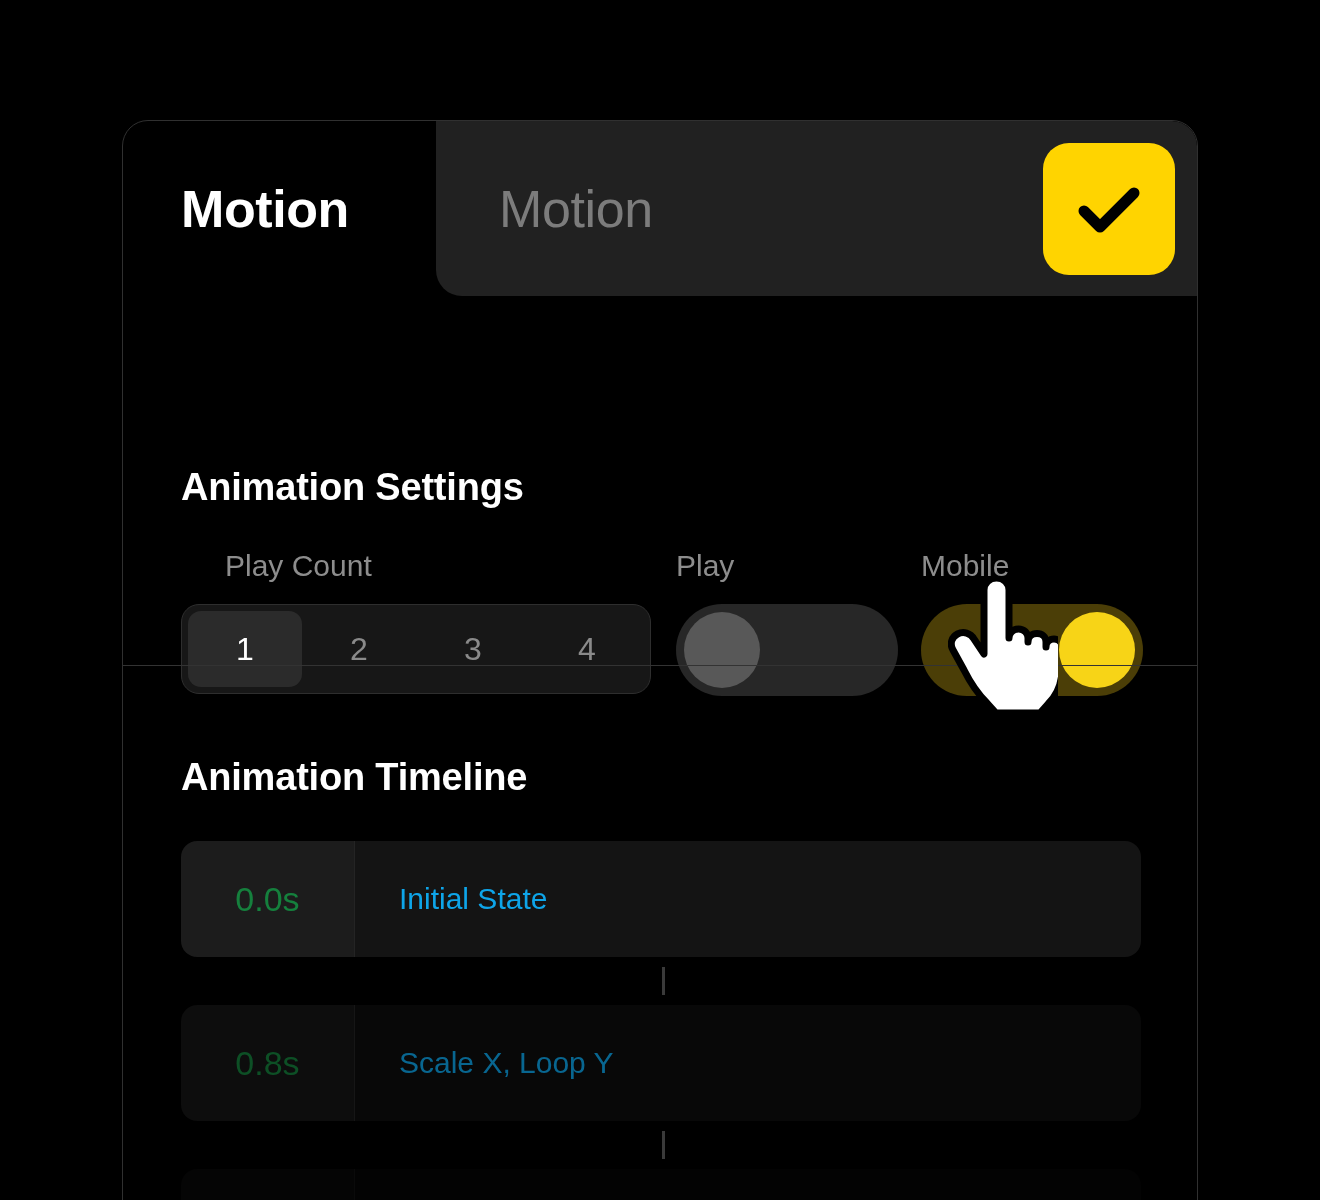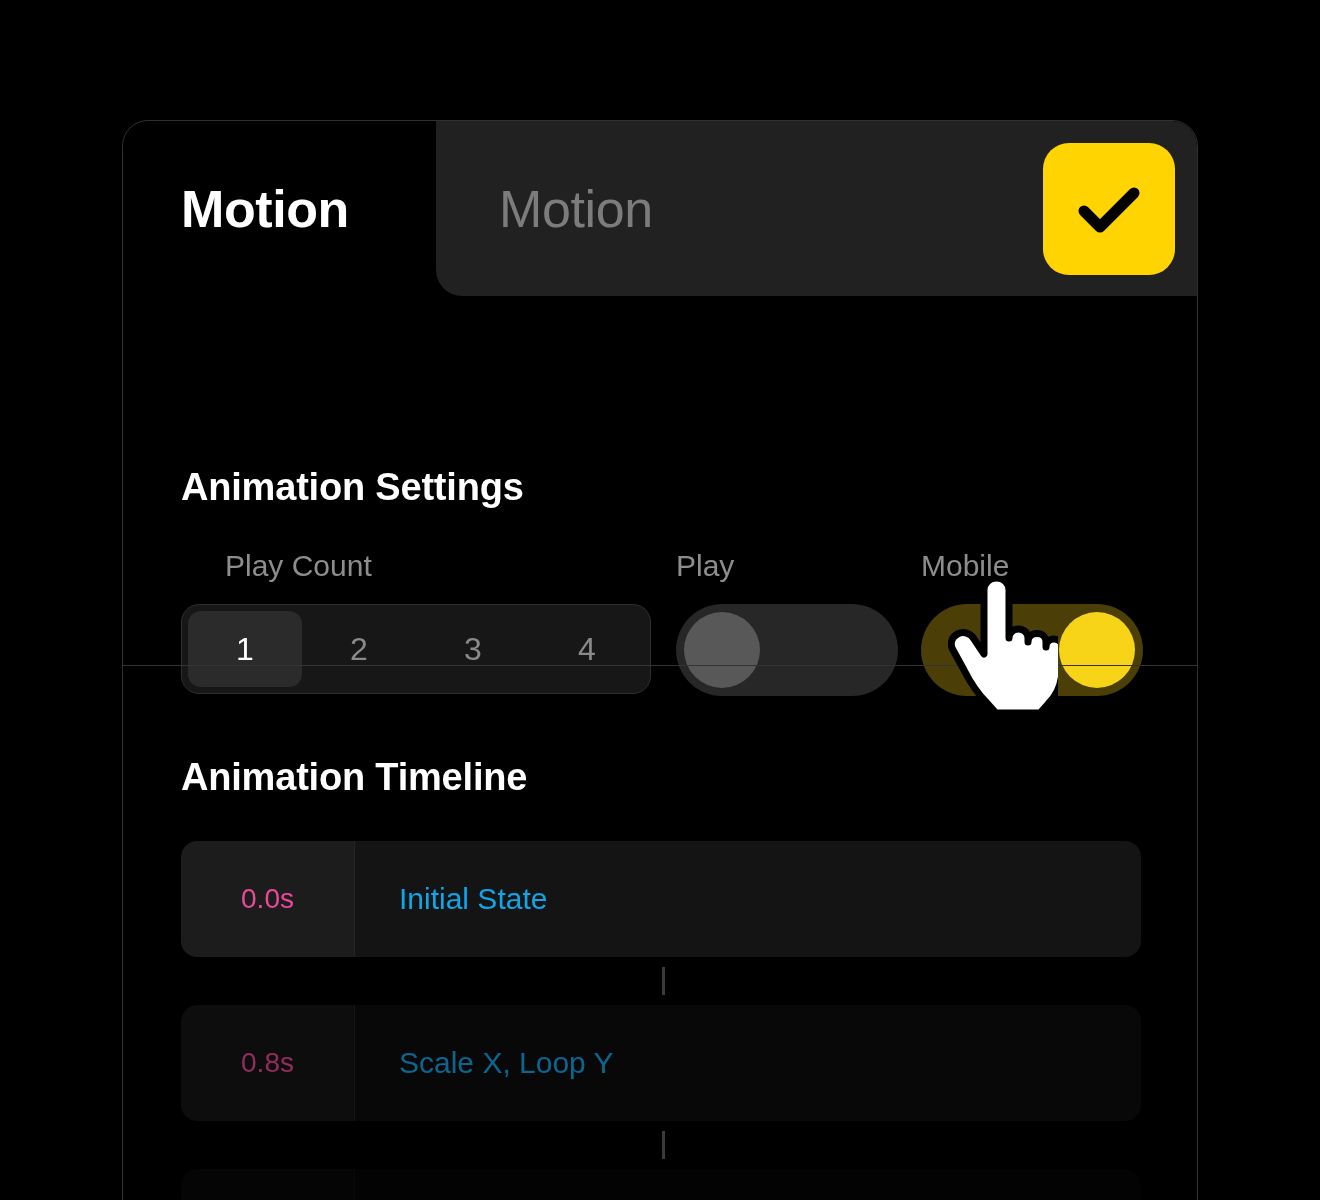"0.0s" .tl-time { color: #ec4899 -> #15803d; font-size: 28px -> 34px }
